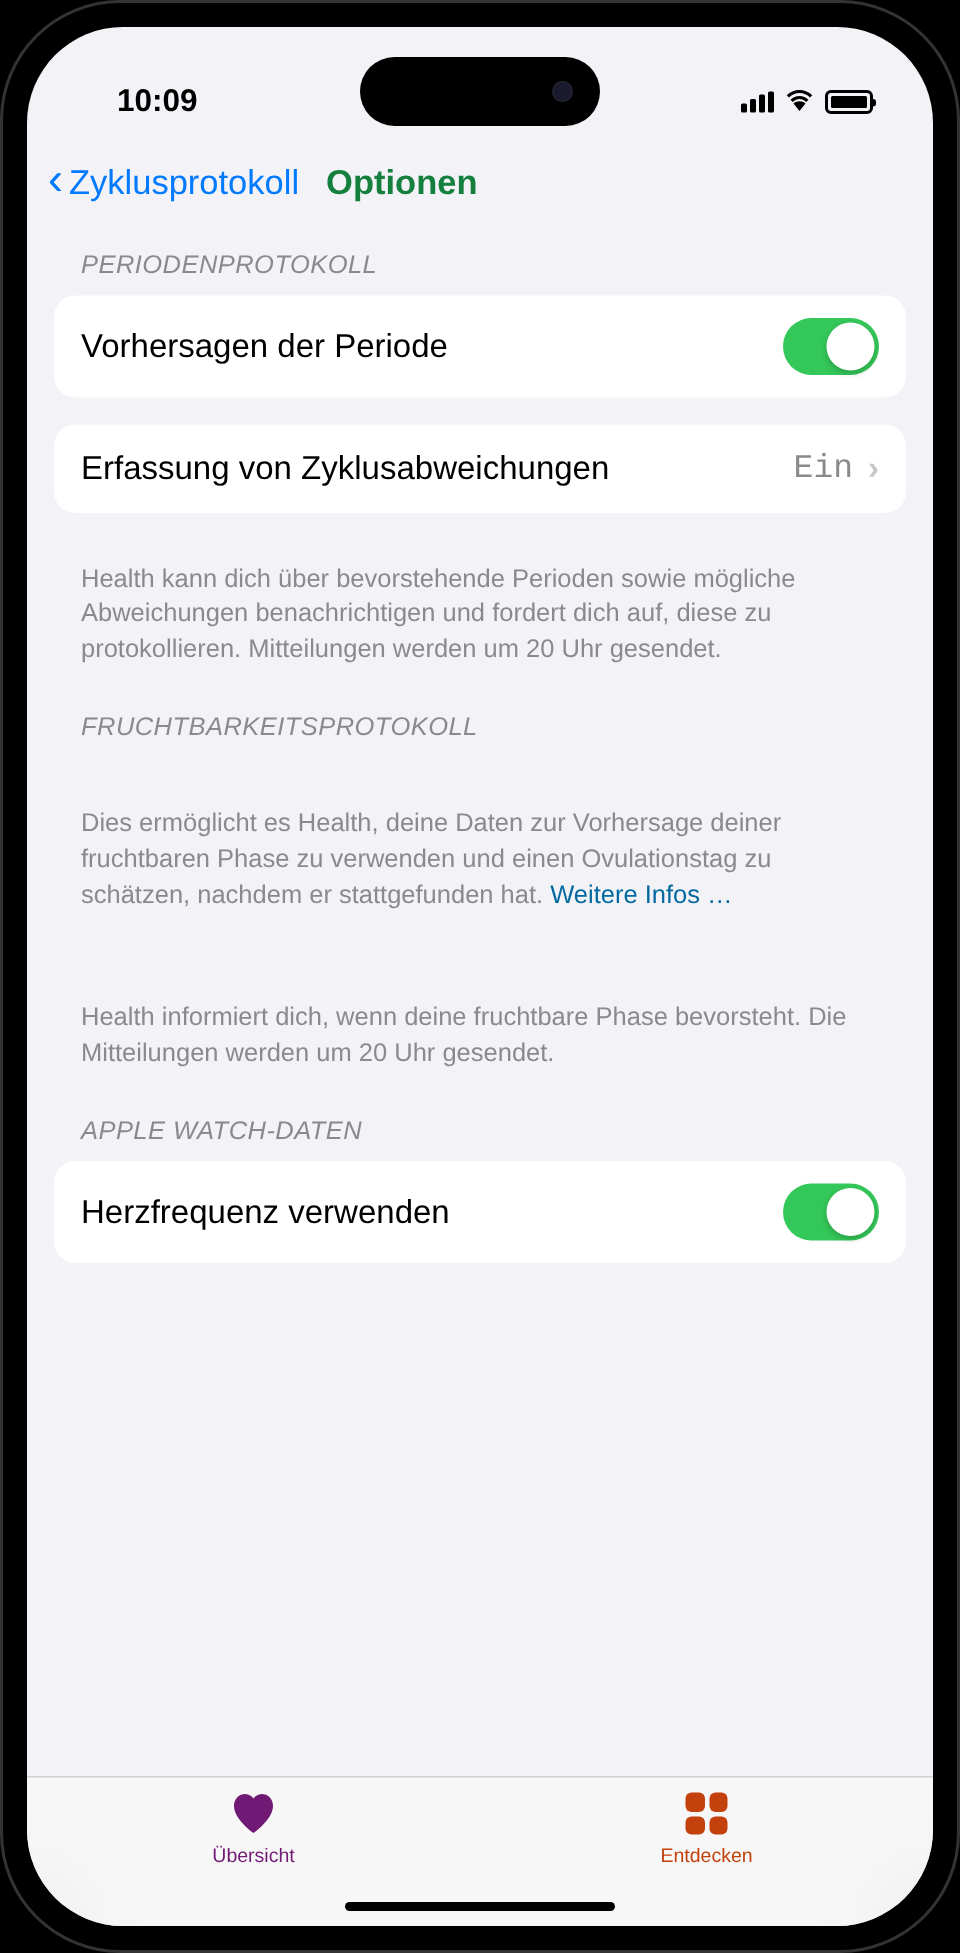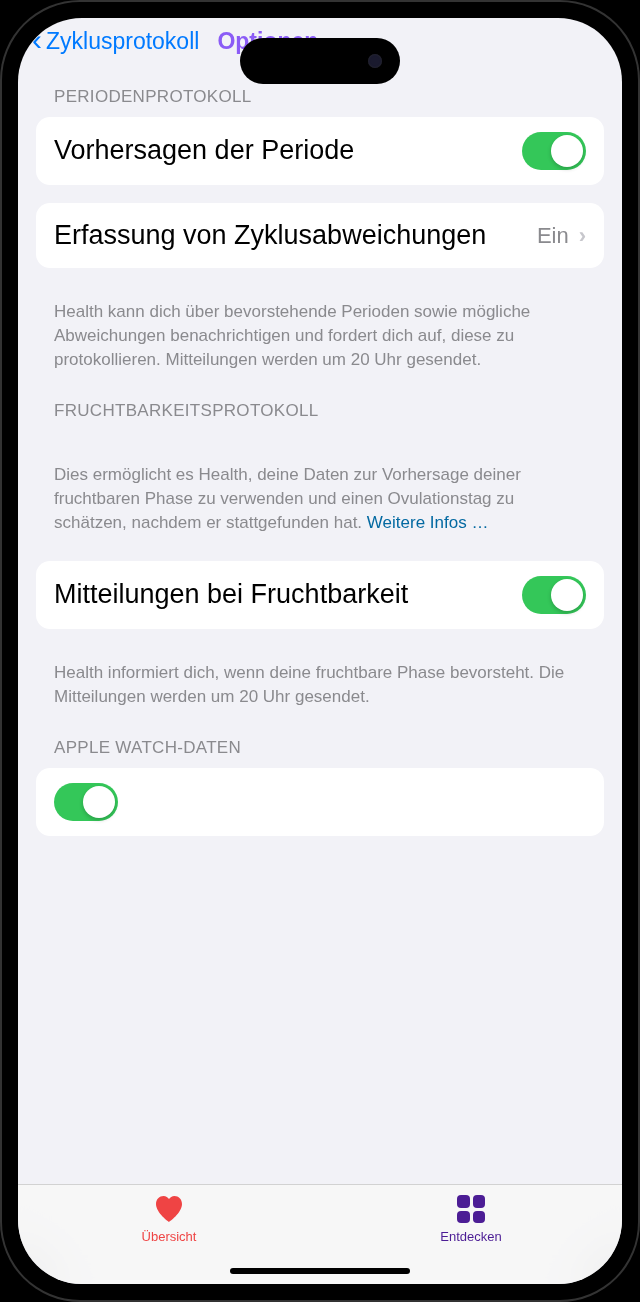"10:09" div.status-bar { html: none -> <div> <div>10:09</div> <div> <div> <div></div> <div></div> <div></div> <div></div> </div> <div> <svg> <path></path> </svg> </div> <div> <div></div> </div> </div> </div> }
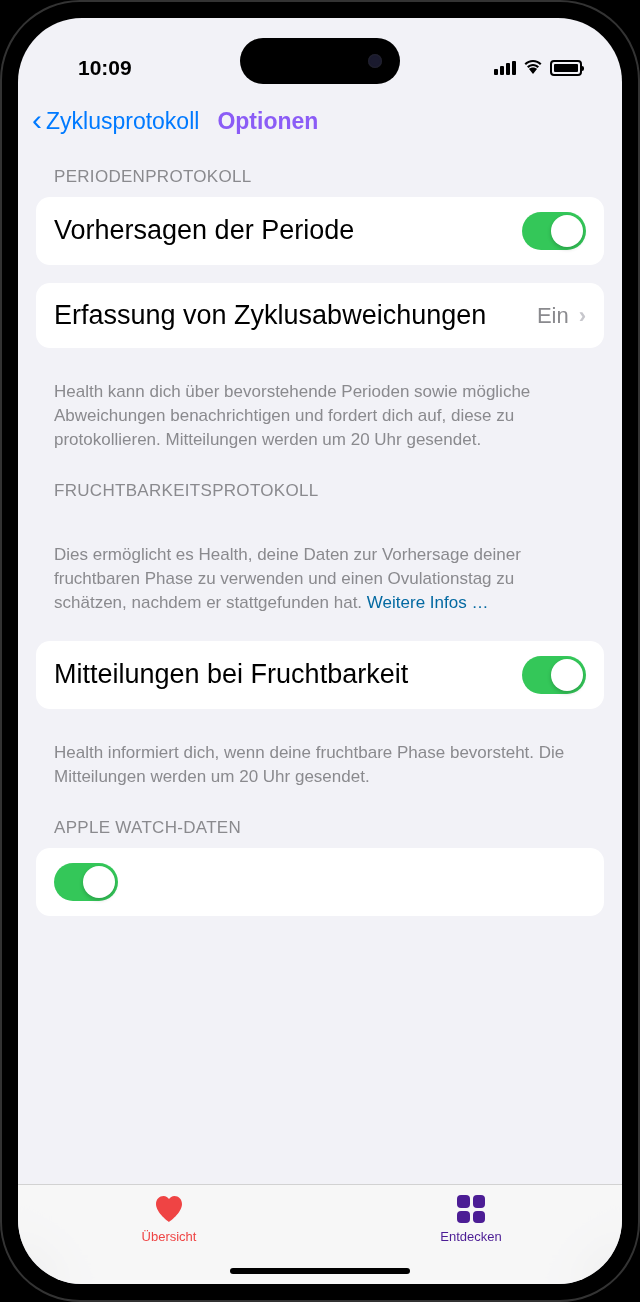"Optionen" .nav-title { color: #8b5cf6 -> #15803d }
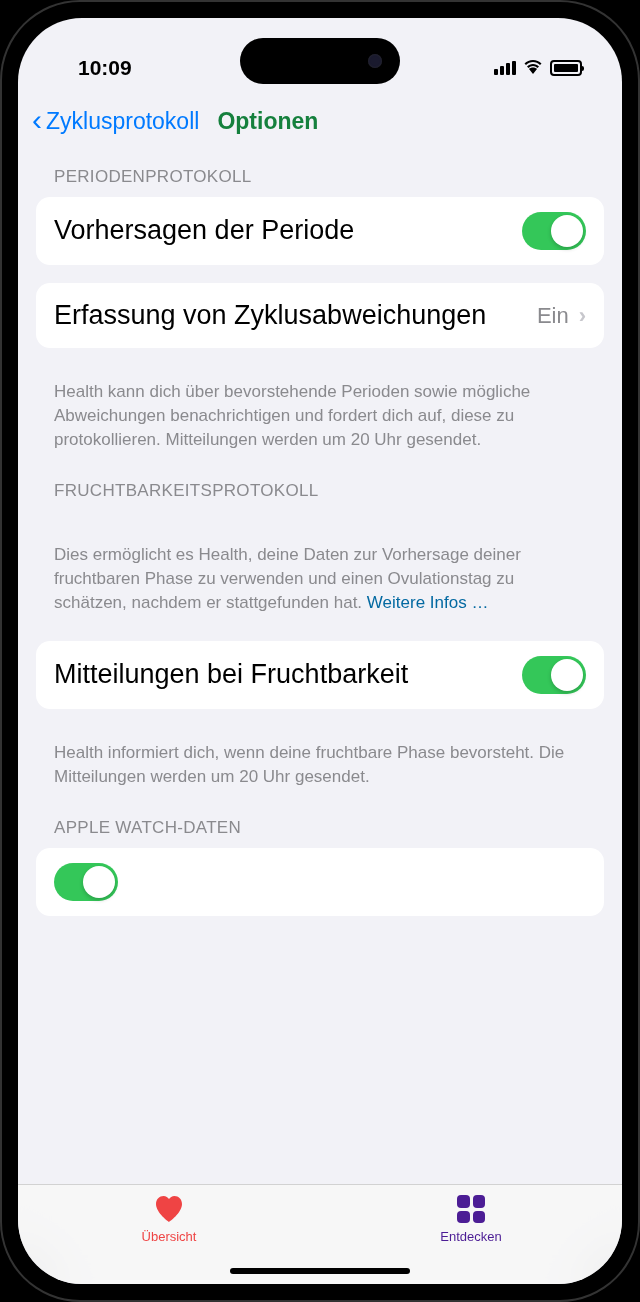"PERIODENPROTOKOLL" .section-header { font-style: none -> italic }
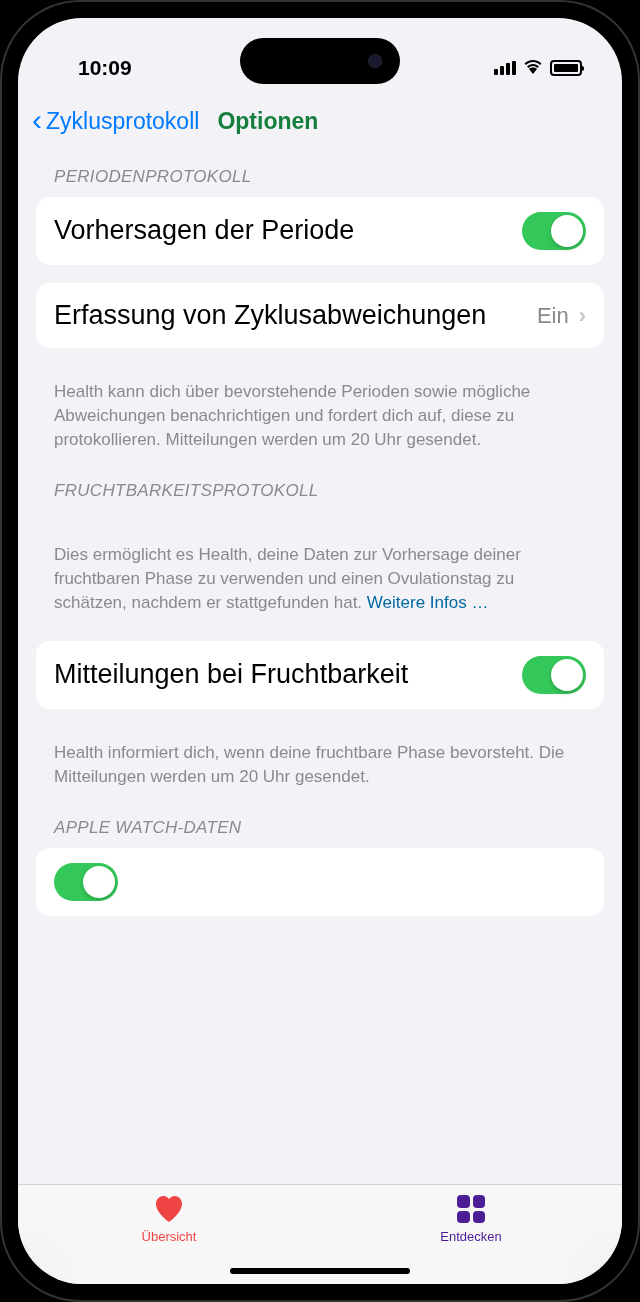"Vorhersagen der Periode" .row-label { font-size: 27px -> 22px }
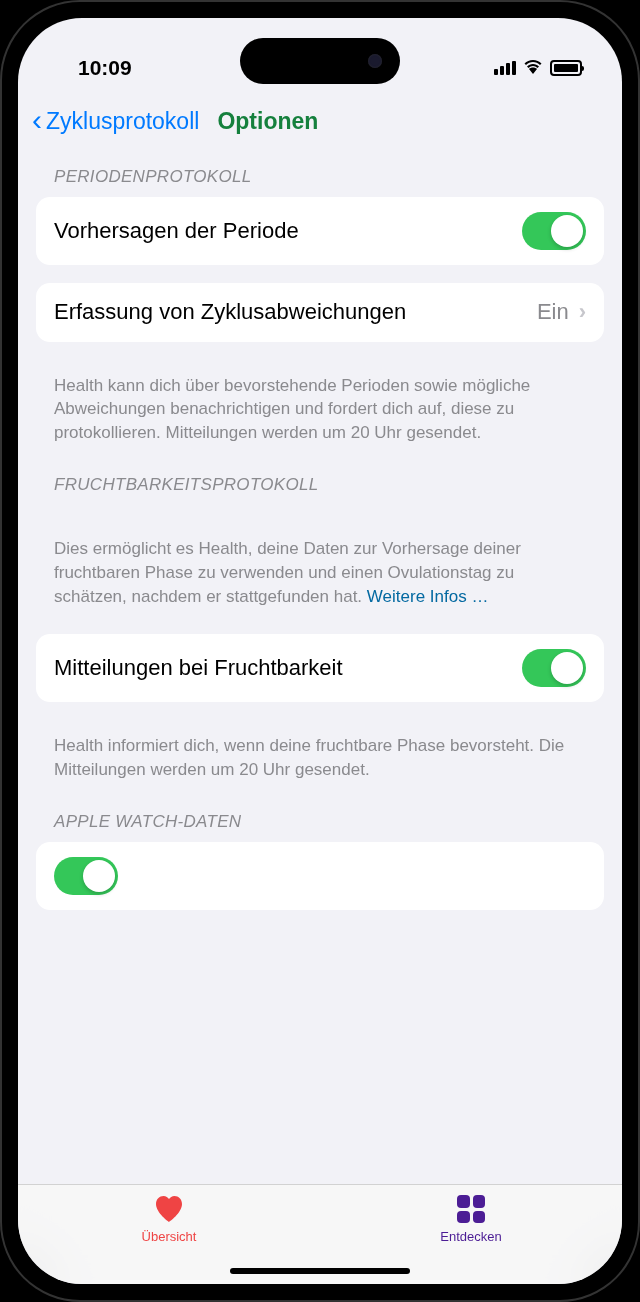"Ein" .row-value { font-family: none -> Liberation Mono, monospace }
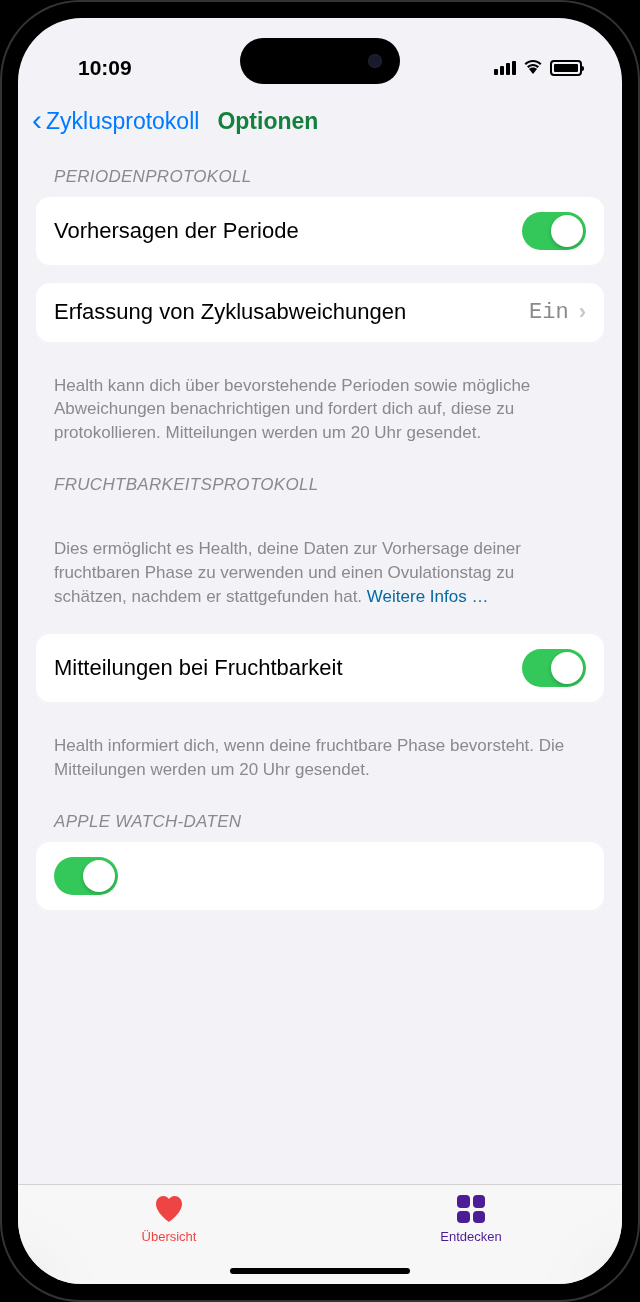"Mitteilungen bei Fruchtbarkeit" div.row { html: <div> <div>Mitteilungen bei Fruchtbarkeit</div> <div> <div></div> </div> </div> -> none }
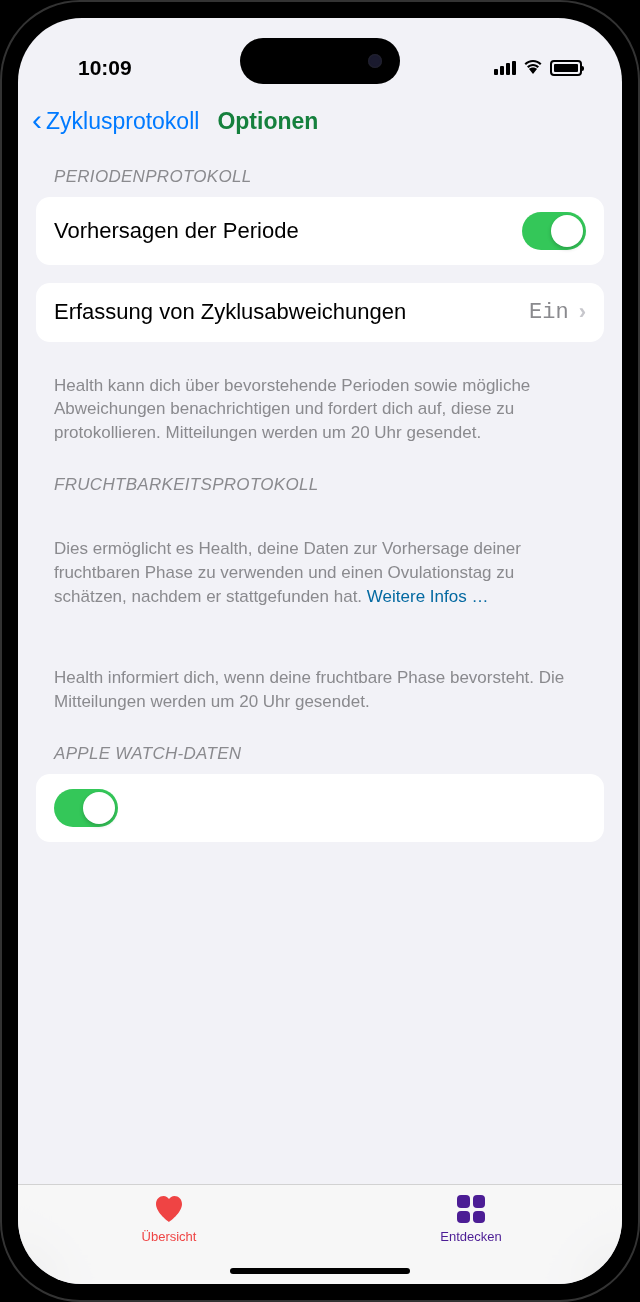"Herzfrequenz verwenden" div.row-label { html: none -> <div>Herzfrequenz verwenden</div> }
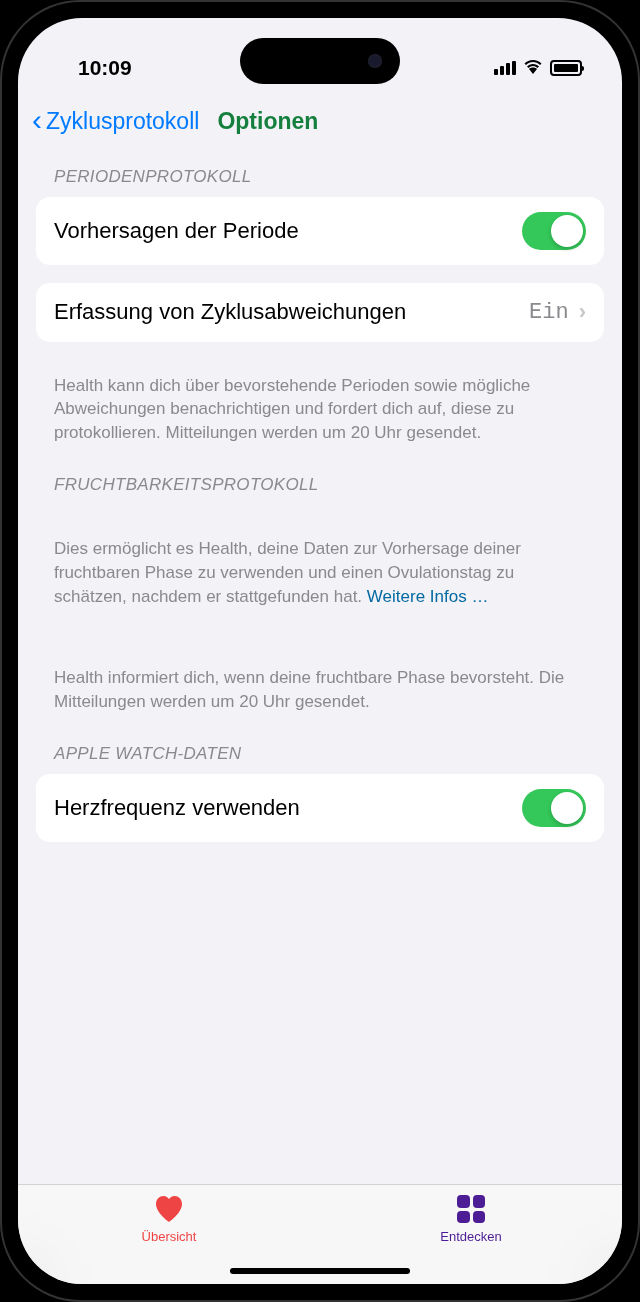"Übersicht" .tab-item { color: #ef4444 -> #701a75 }
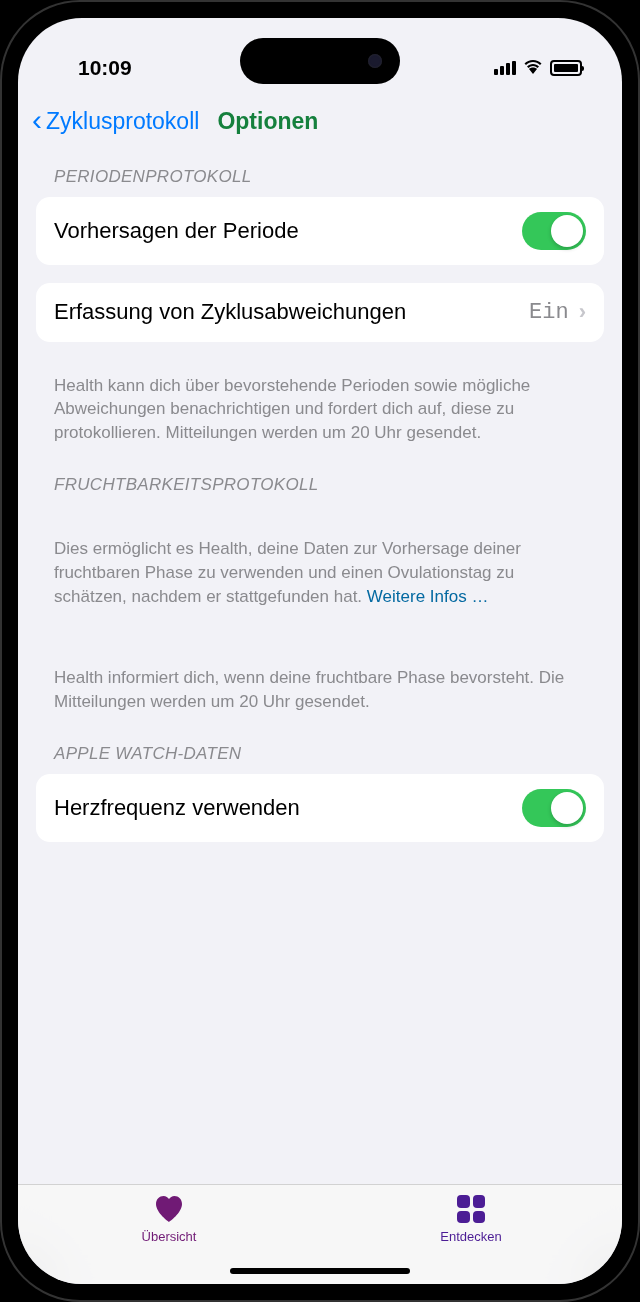"Entdecken" .tab-item.active { color: #4c1d95 -> #c2410c }
